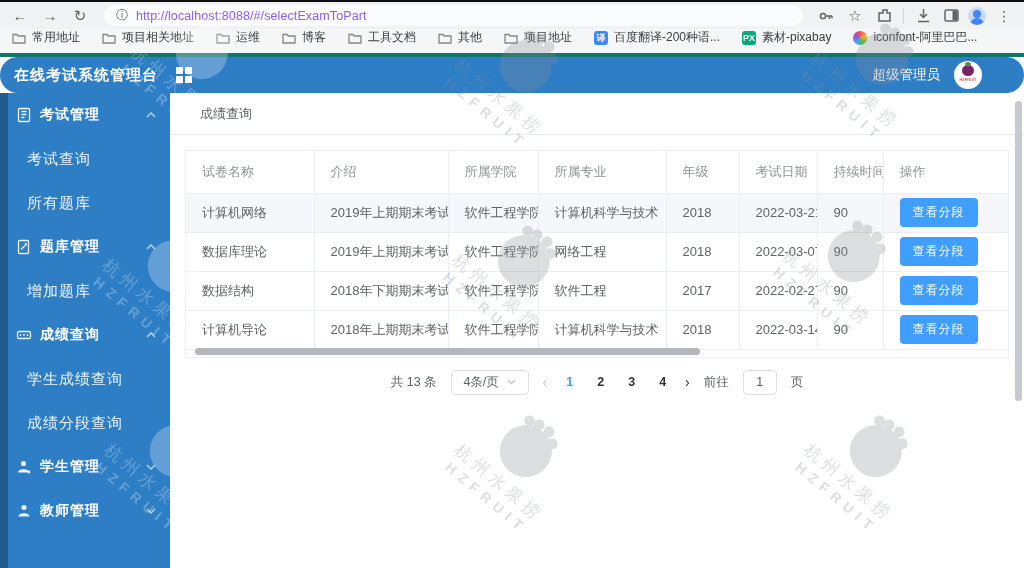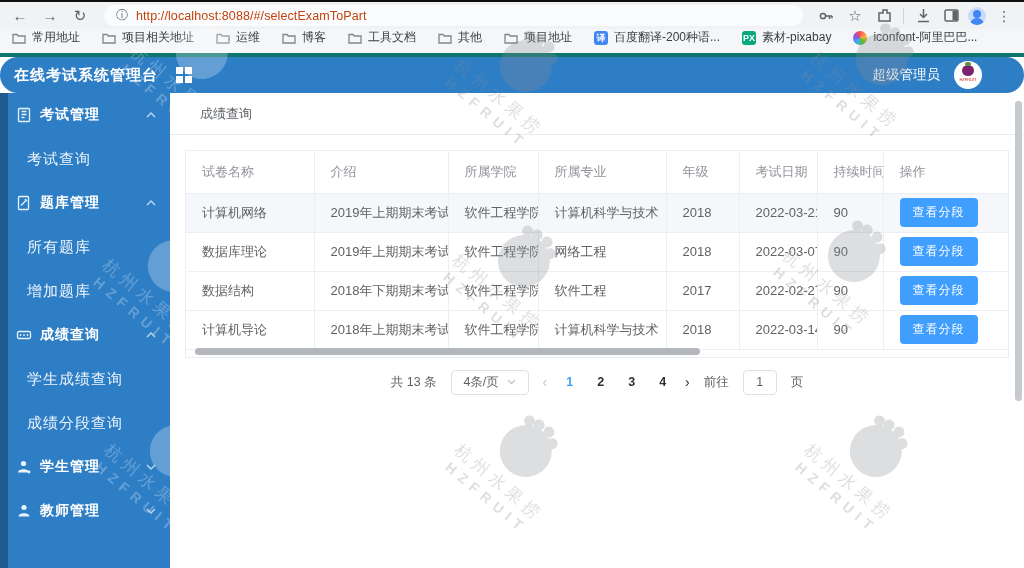"http://localhost:8088/#/selectExamToPart" .url-text { color: #c2410c -> #8b5cf6 }
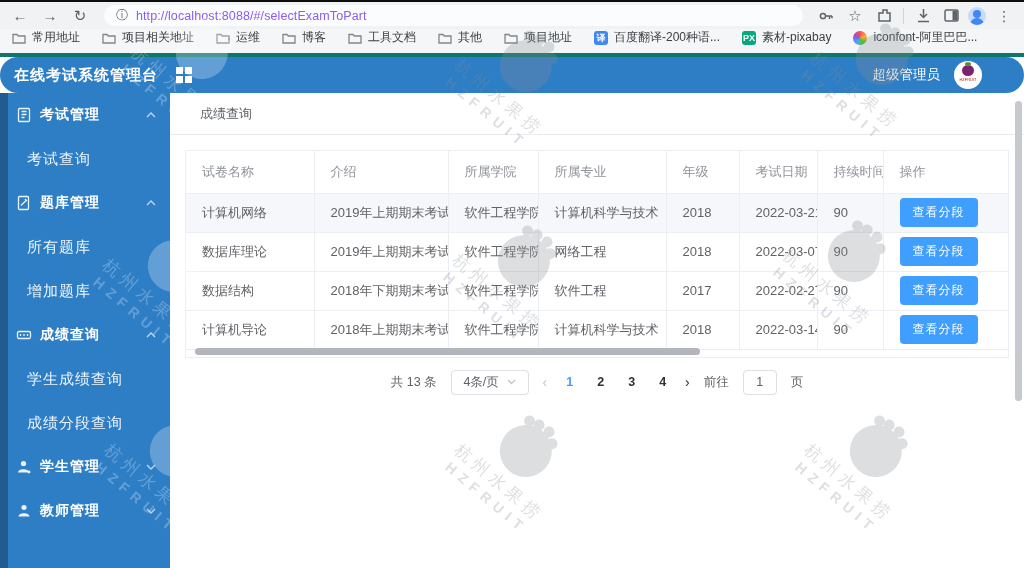"题库管理" div.sb-row { order: before "所有题库" -> after "所有题库" }
